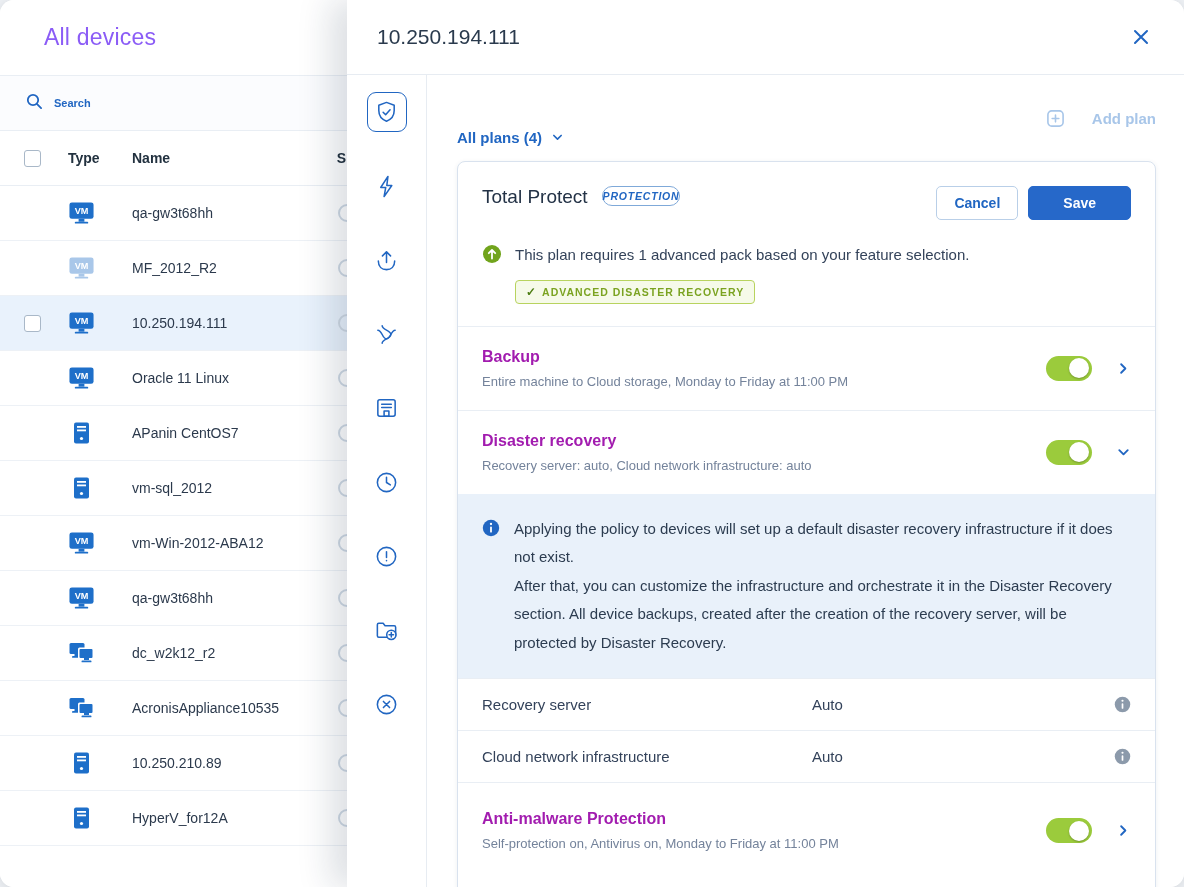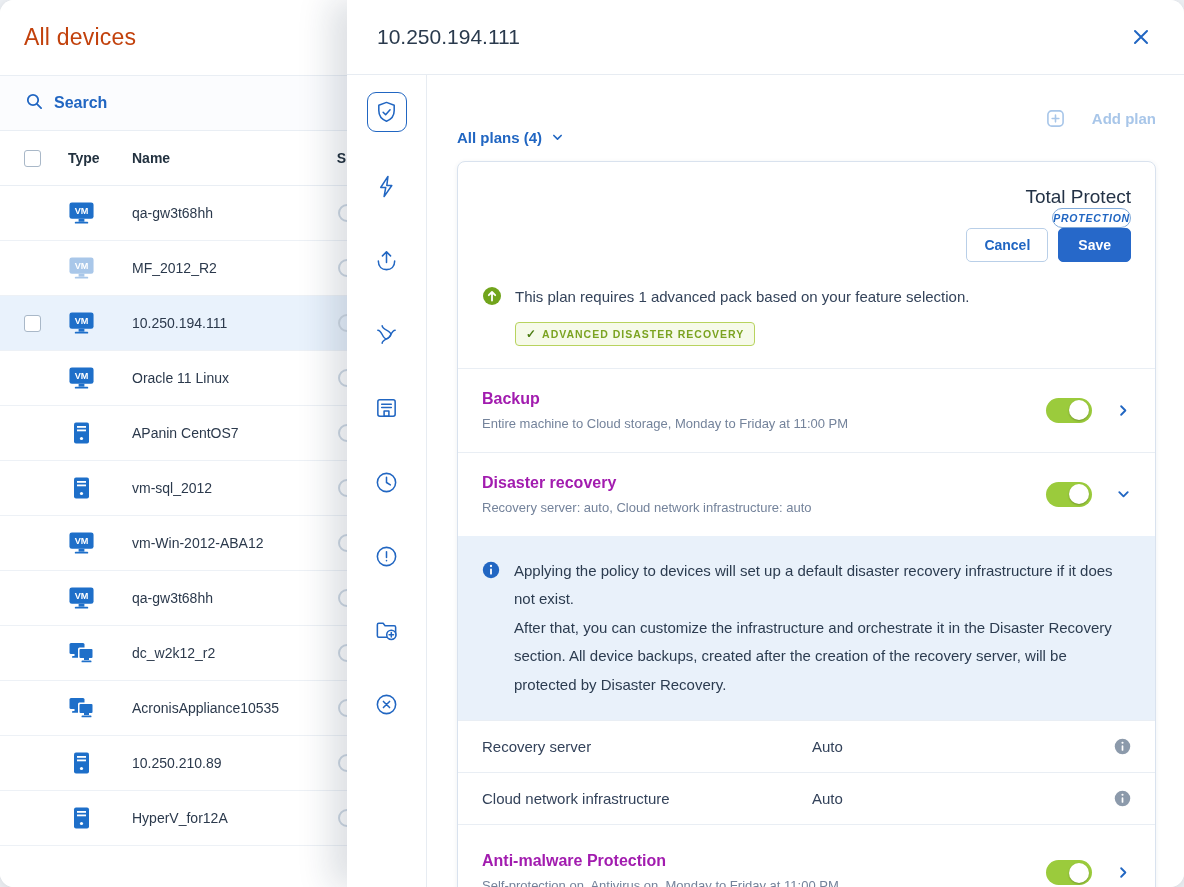"All devices" .lp-header h1 { color: #c2410c -> #8b5cf6; margin-left: none -> 20px }
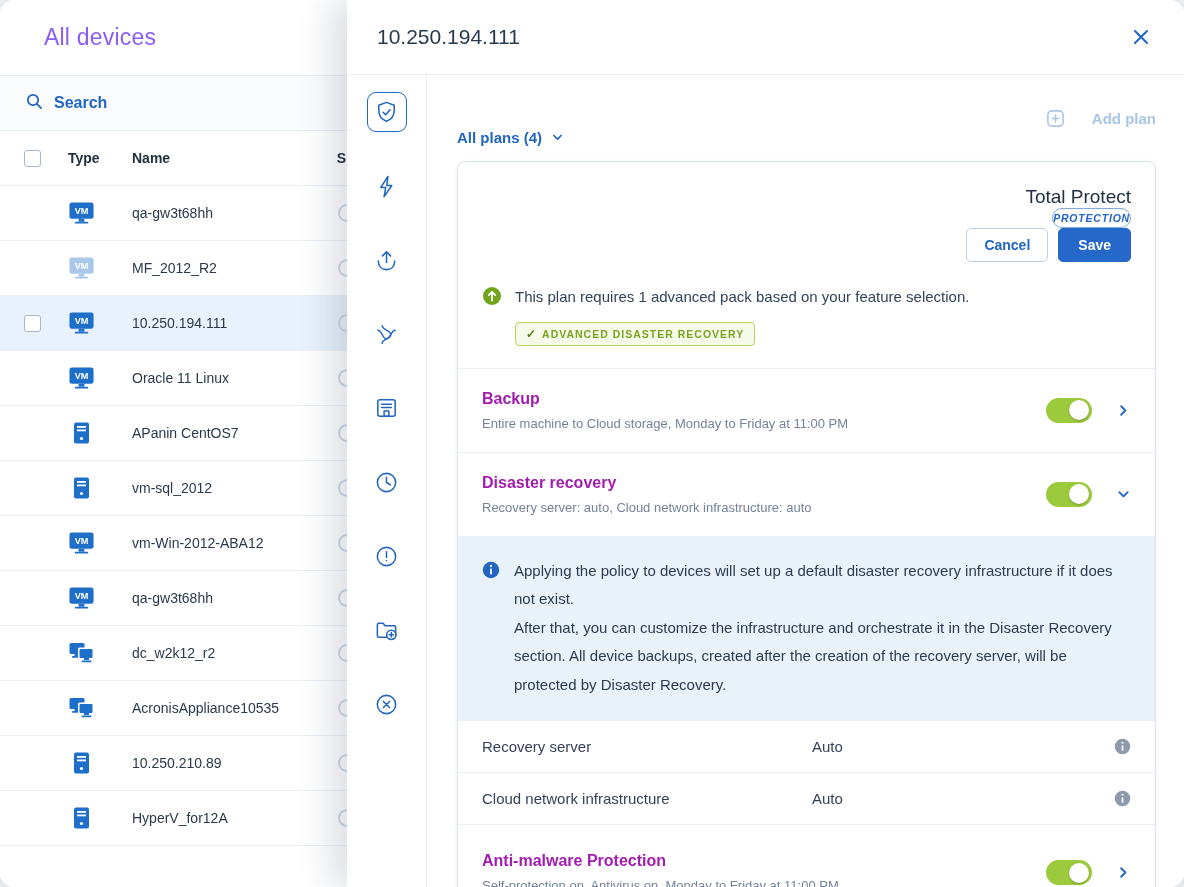"Search" .lp-search .s-label { font-size: 16px -> 11px }
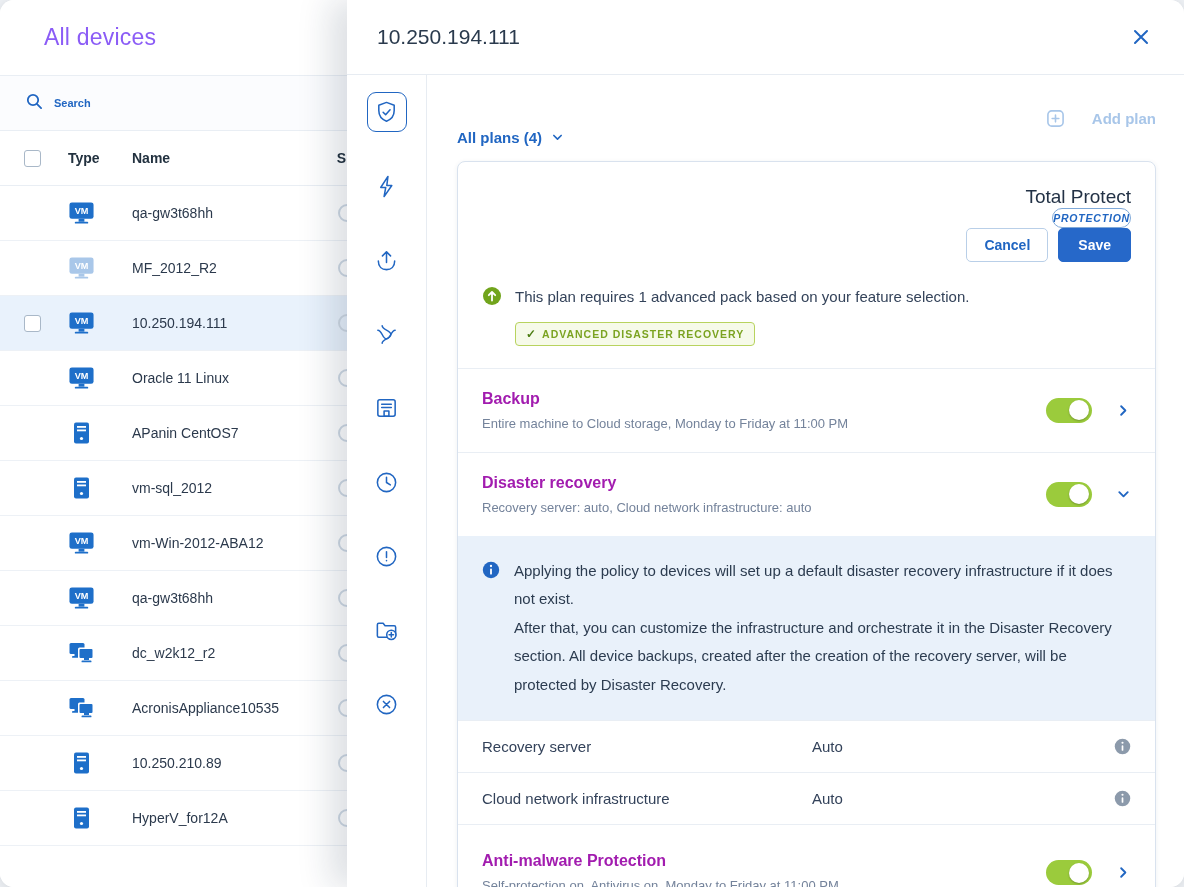"Total Protect" .pc-header { align-items: flex-end -> flex-start; flex-direction: column -> none }
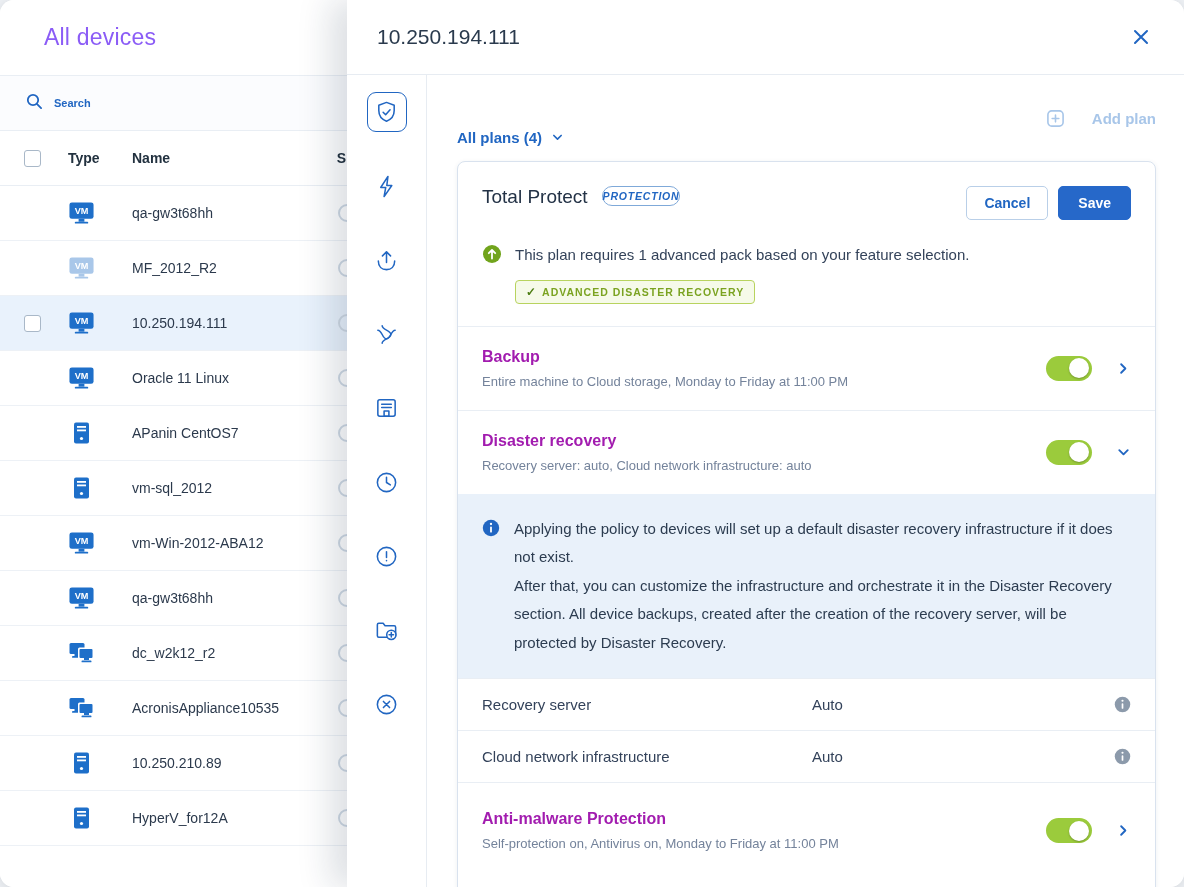"Save" .btn-primary { padding: 8px 19px -> 8px 34px }
